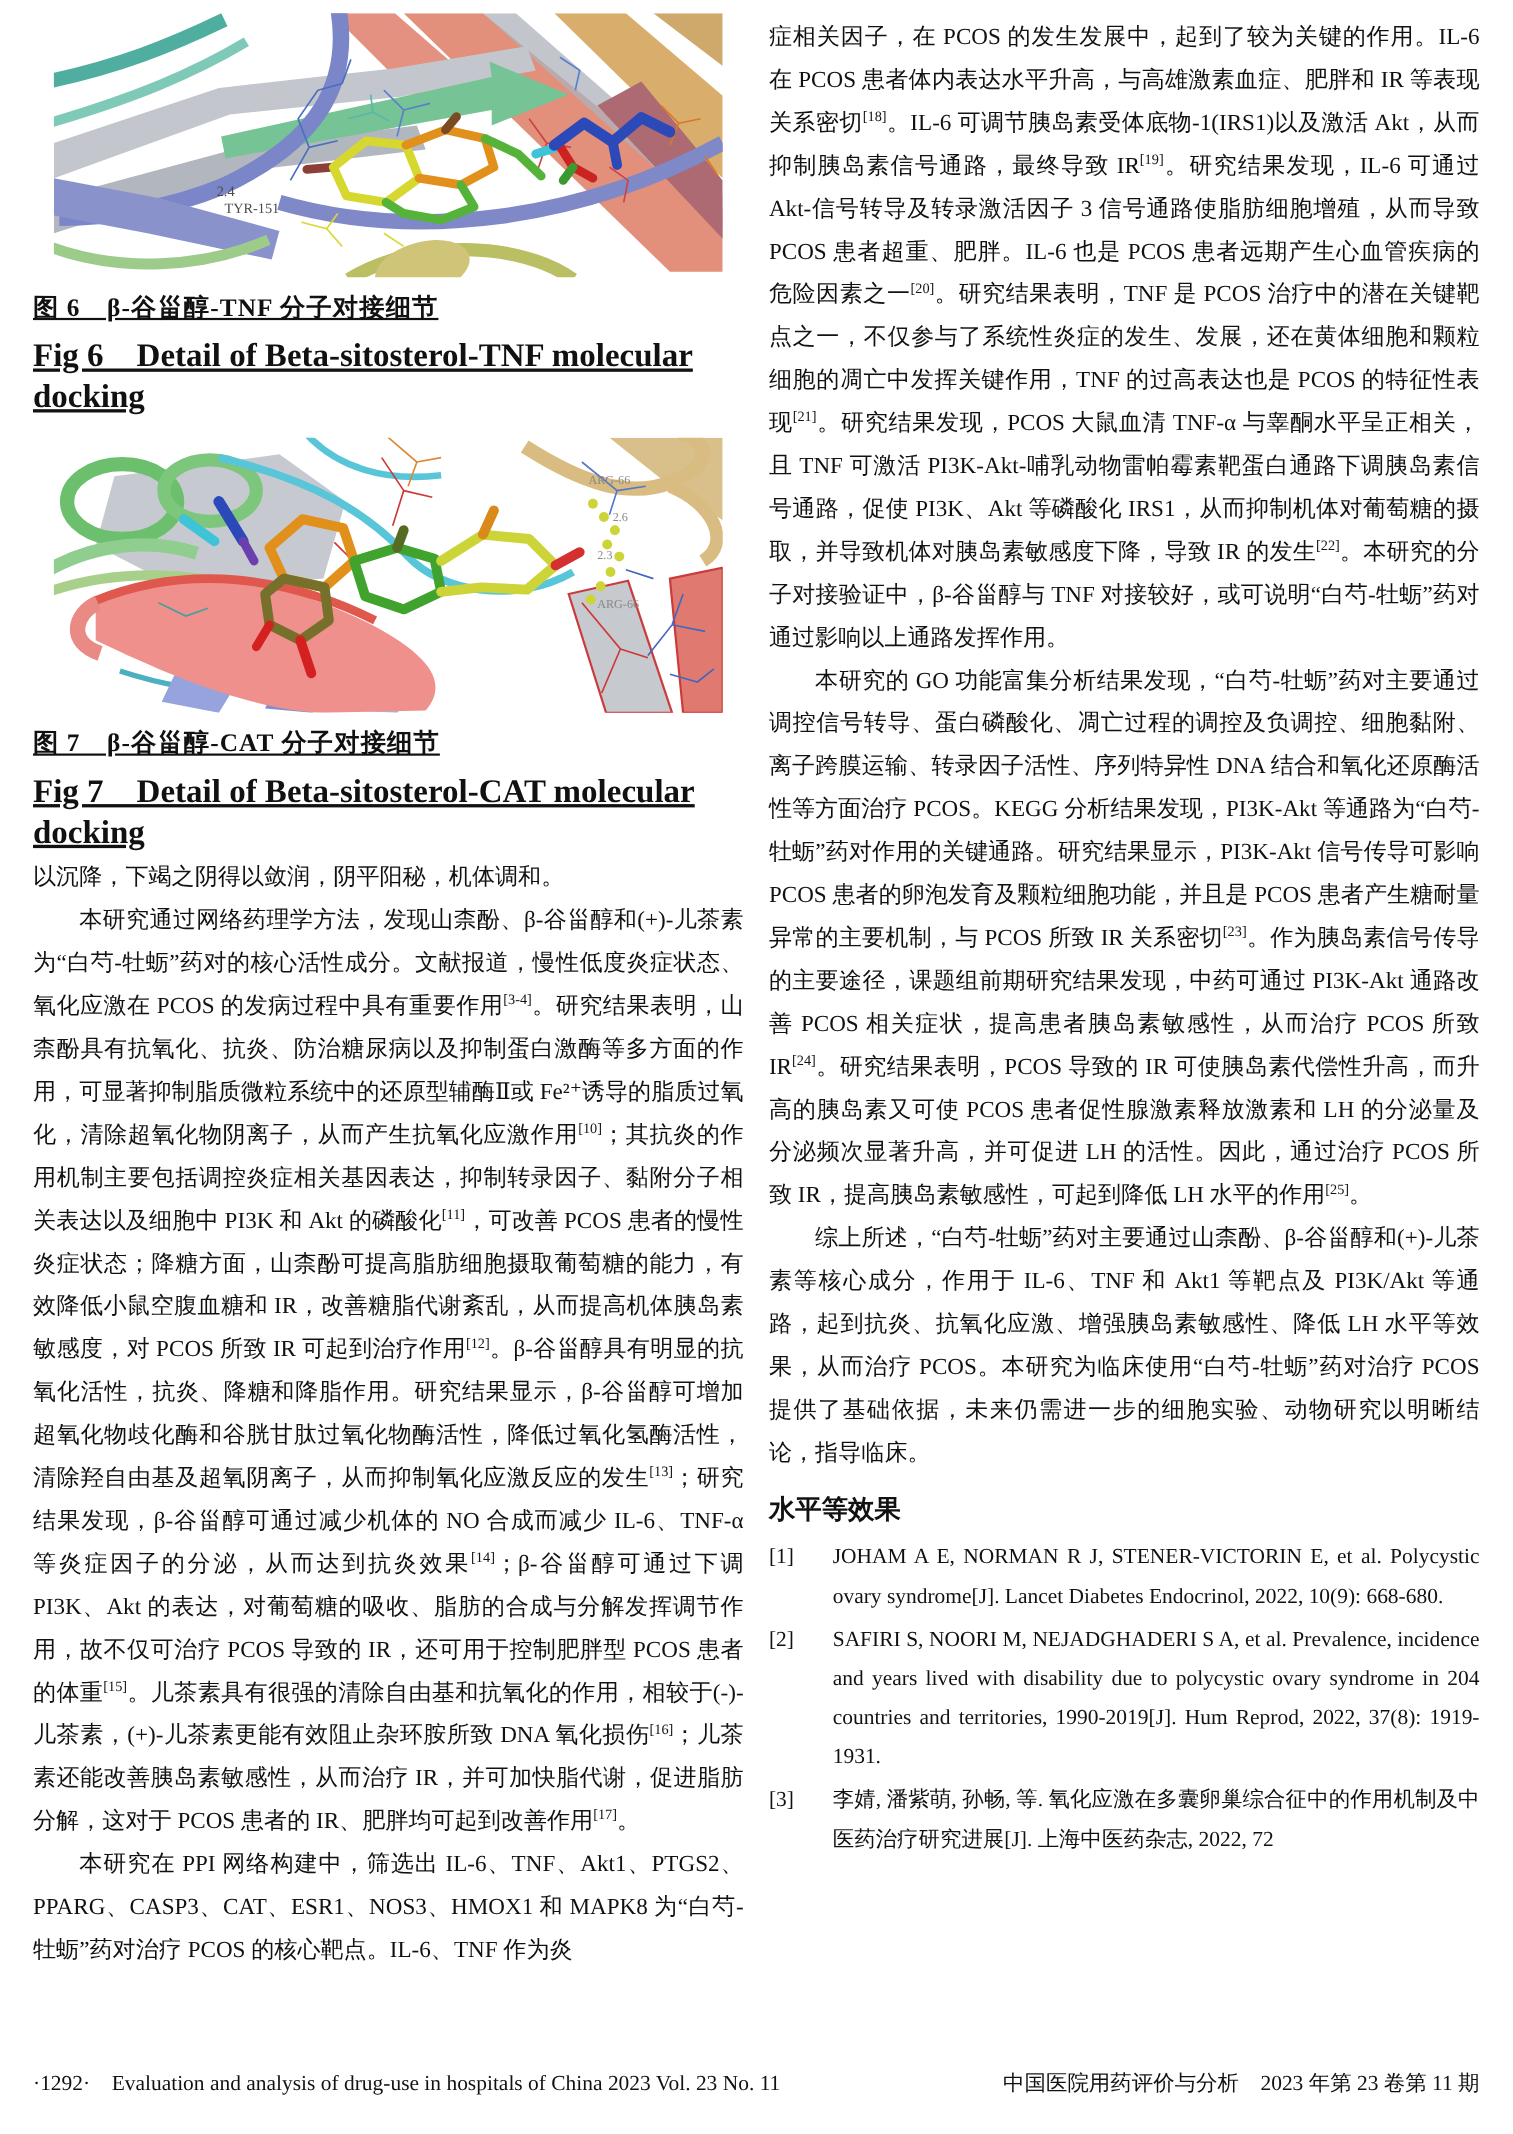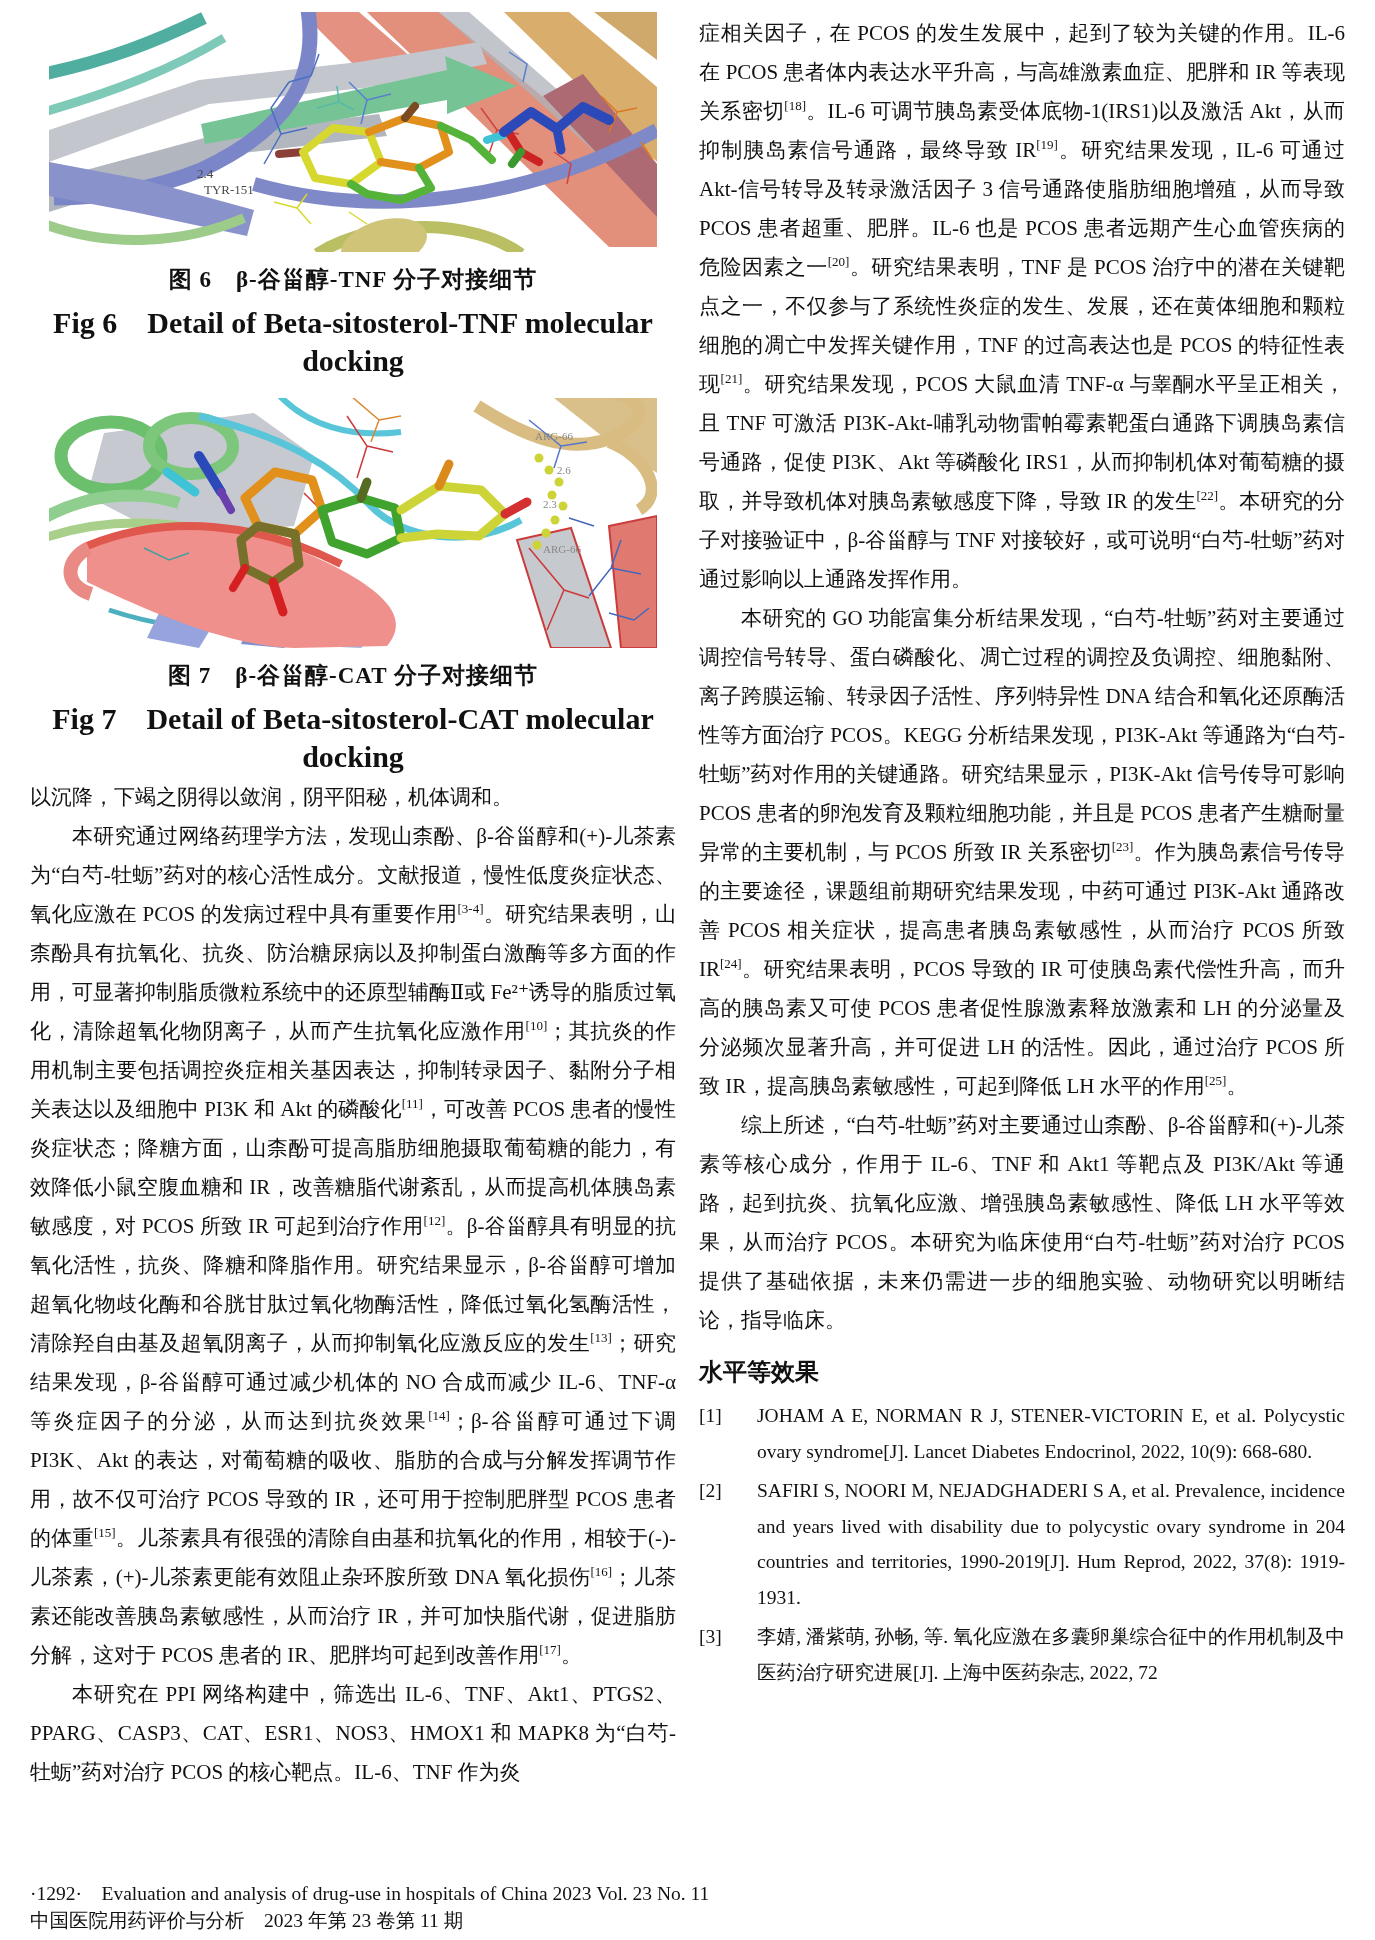"2.4" .fig-wrap { text-align: center -> none; text-decoration: none -> underline }
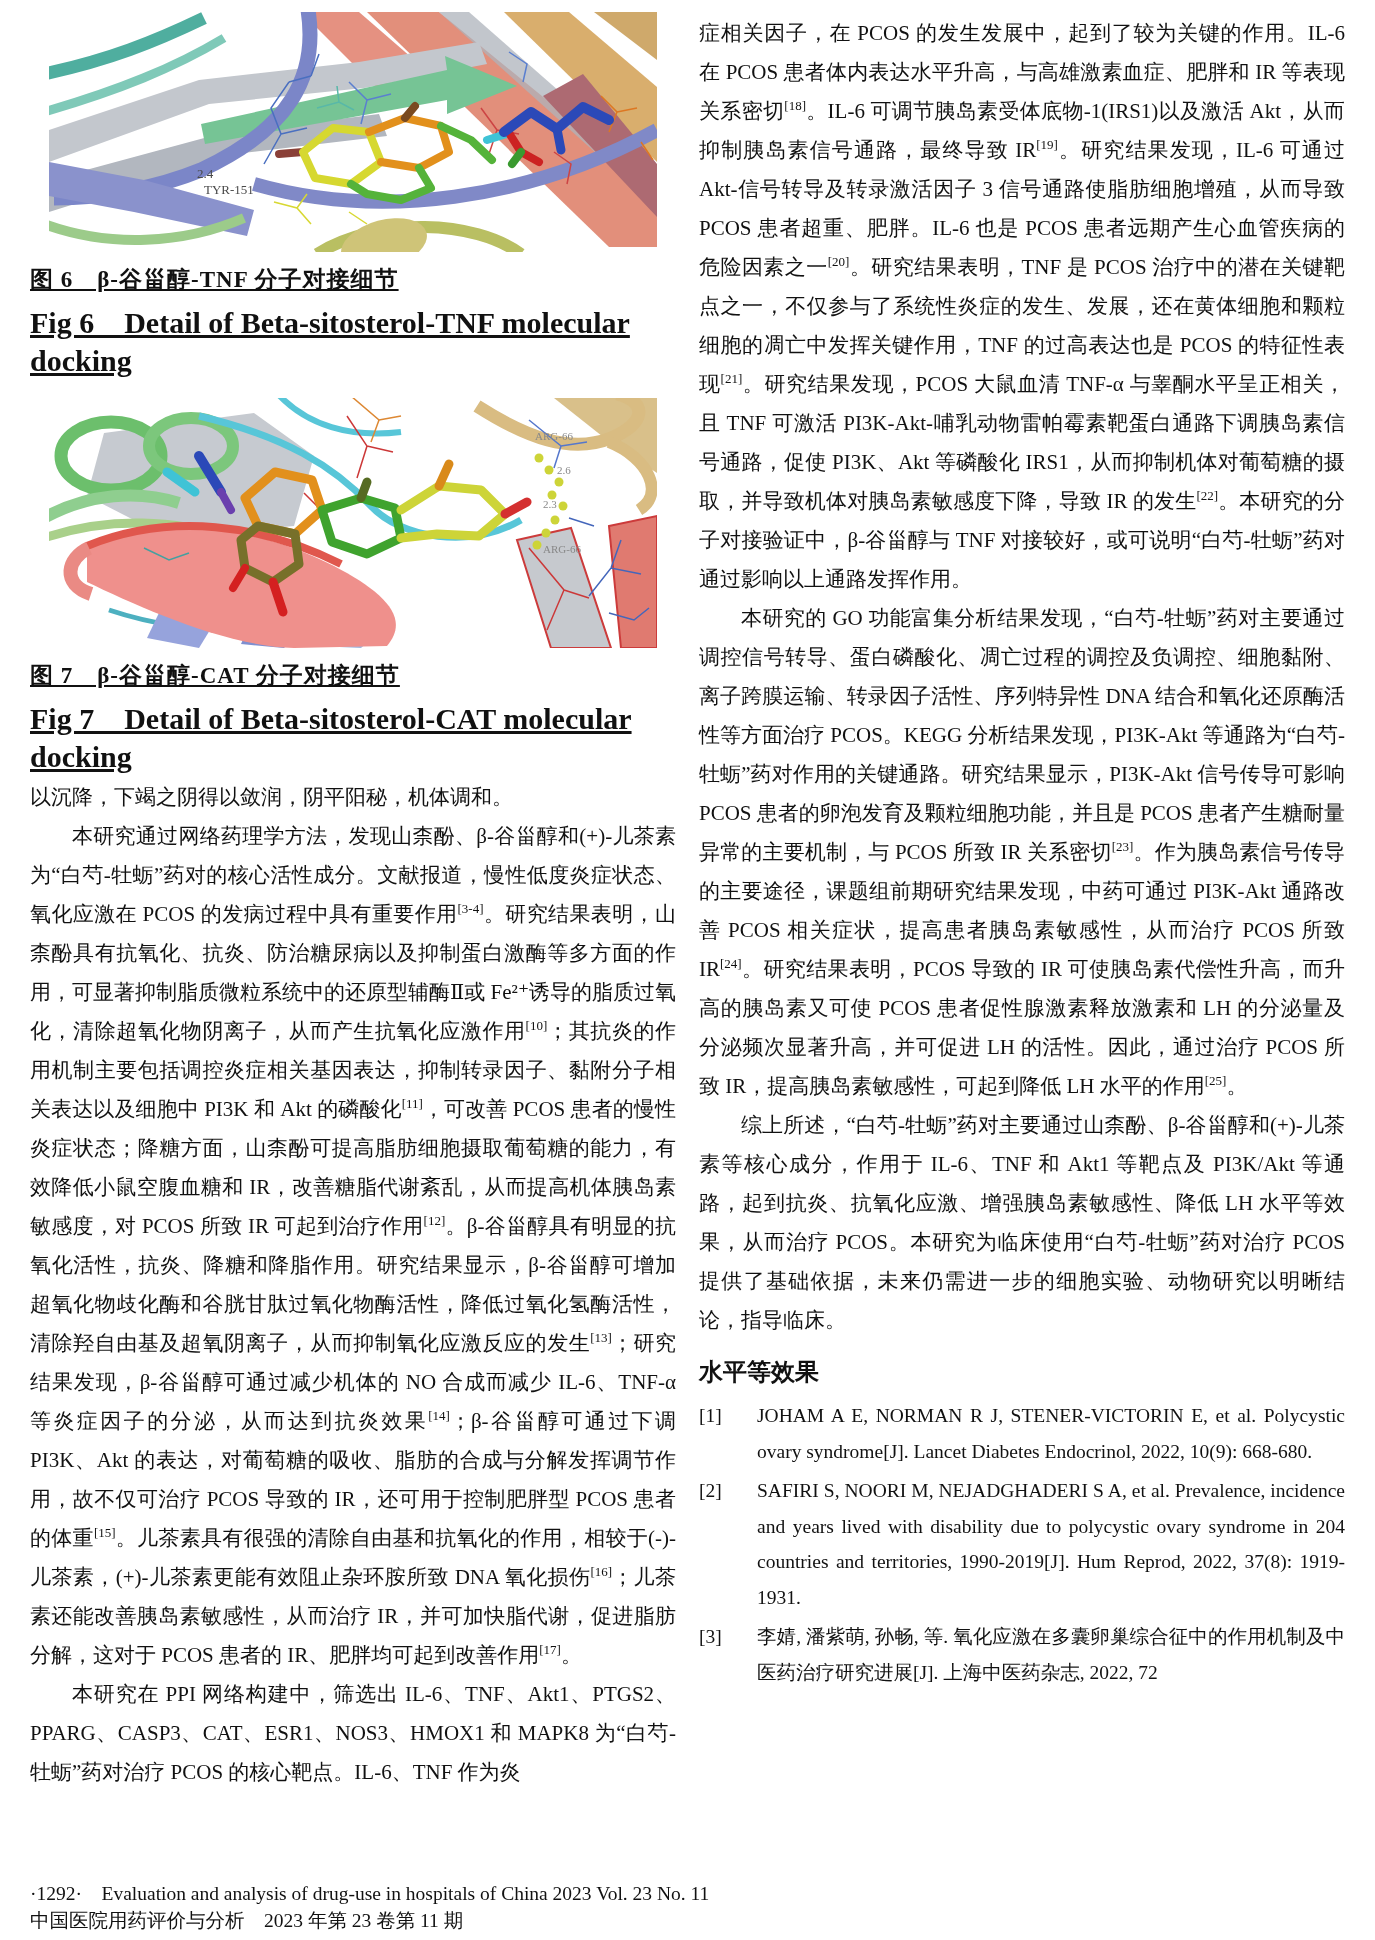"·1292· Evaluation and analysis of" .footer { flex-direction: column -> none }
